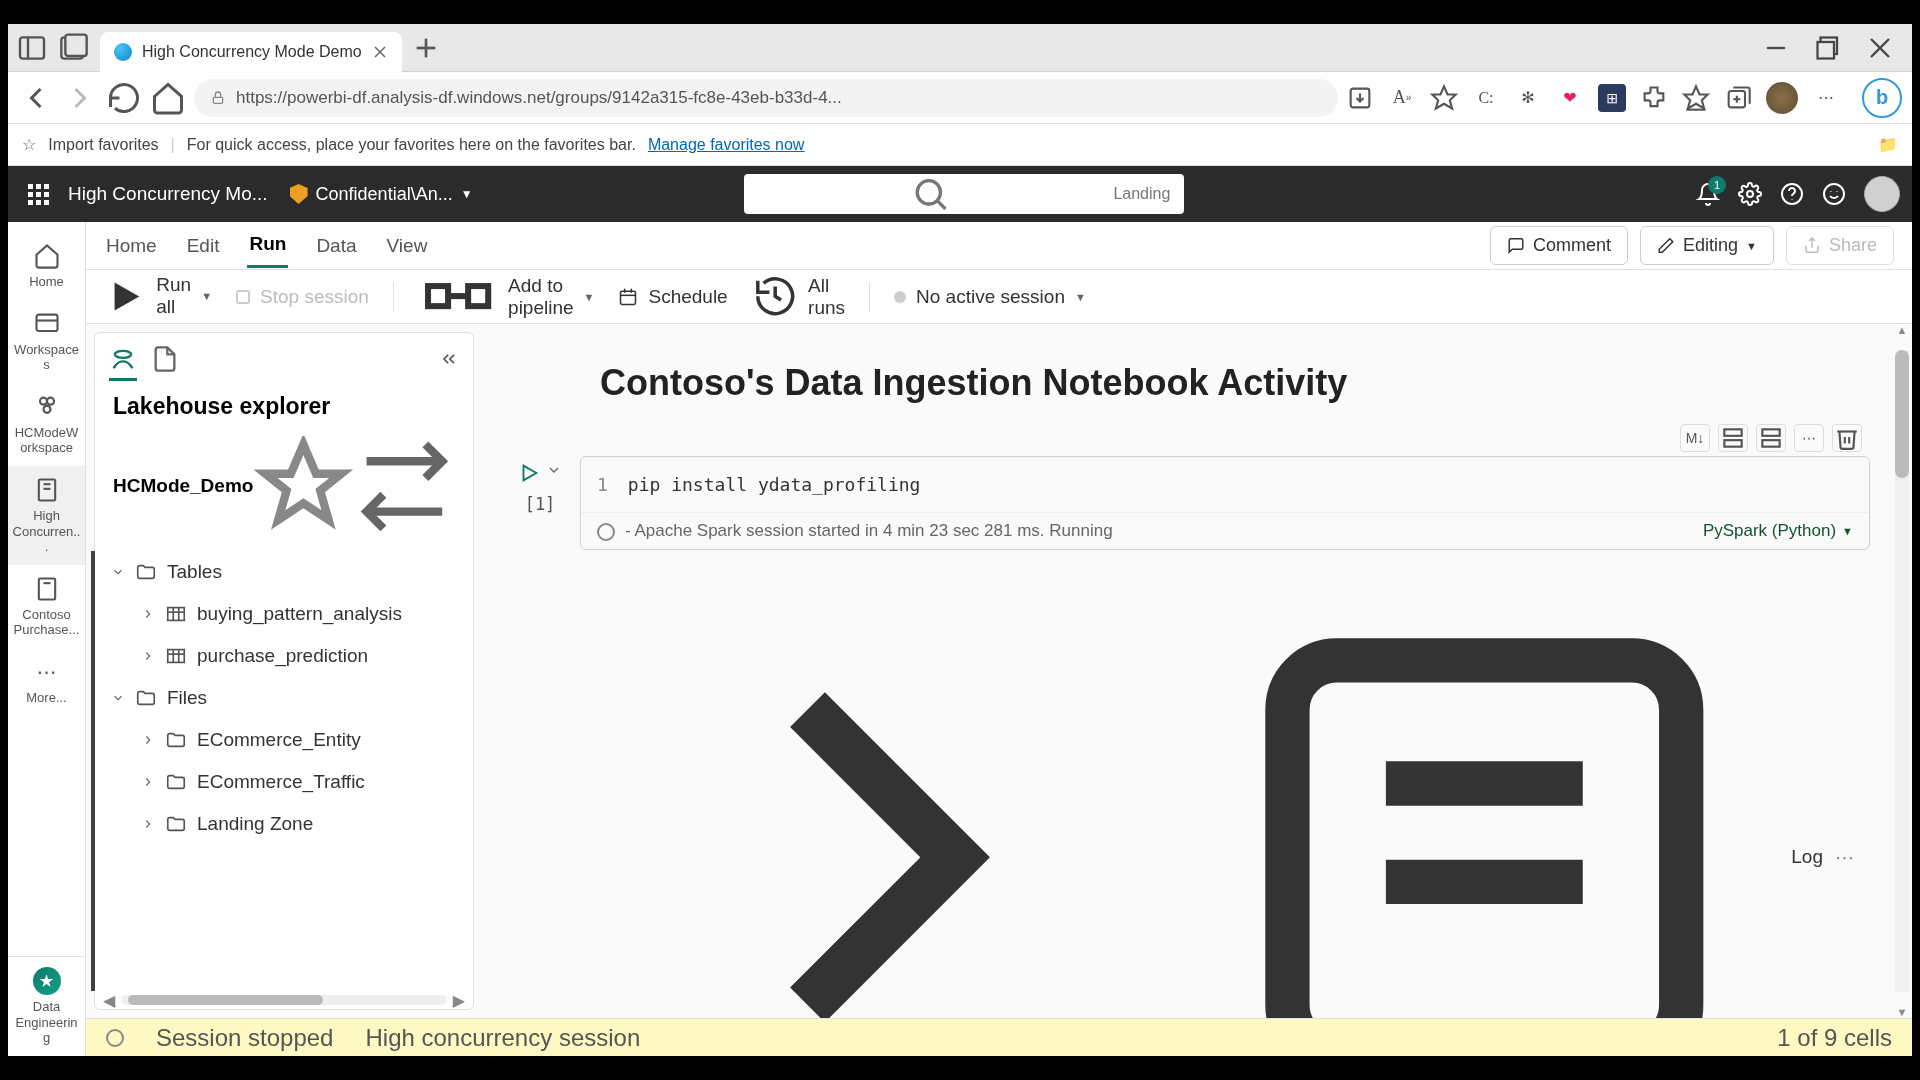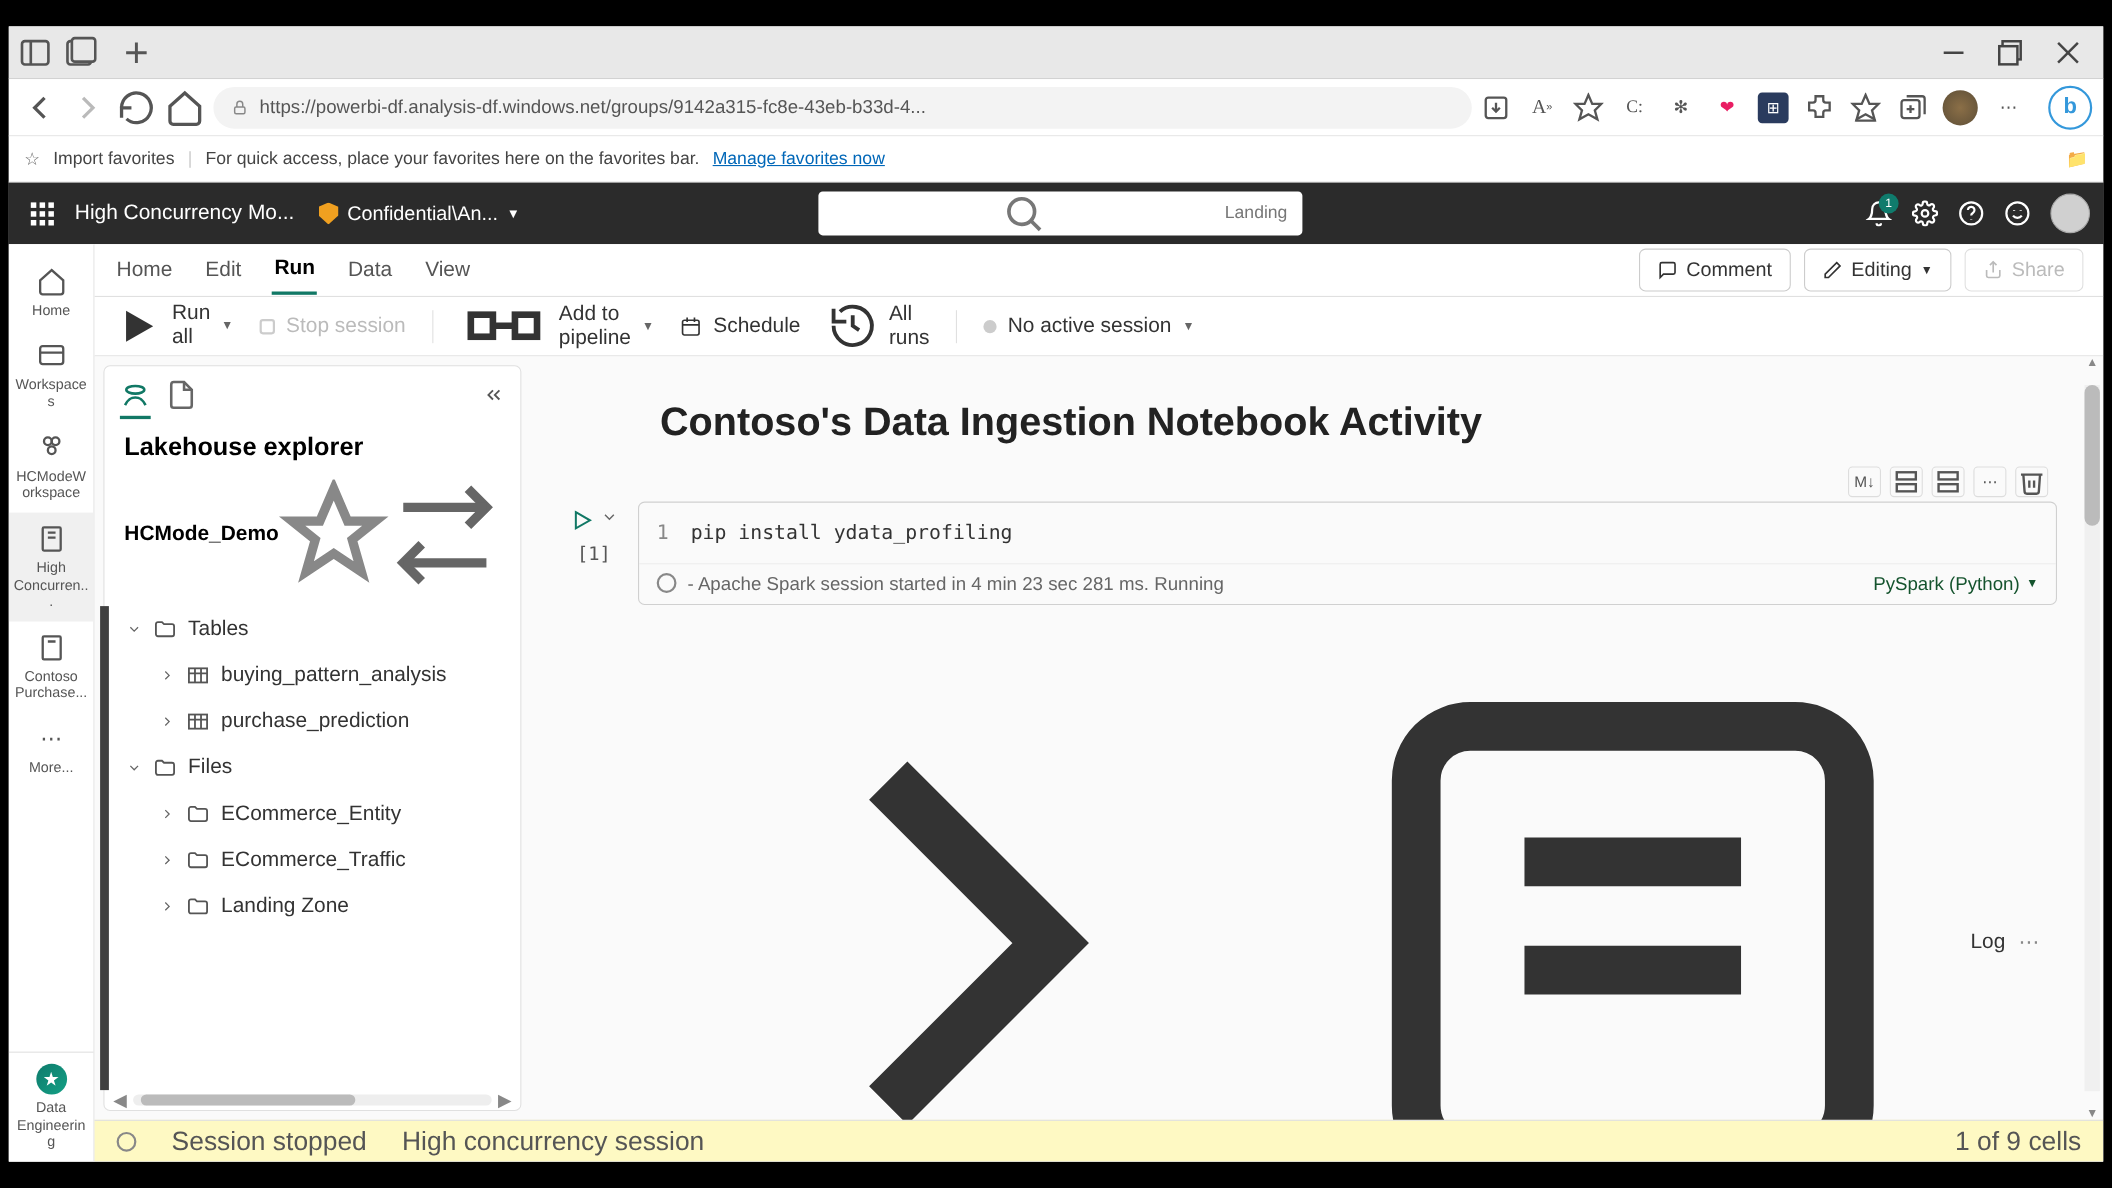"High Concurrency Mode Demo" div.browser-tab { html: none -> <div> <div></div> <span>High Concurrency Mode Demo</span> <div><svg> <line></line> <line></line> </svg></div> </div> }
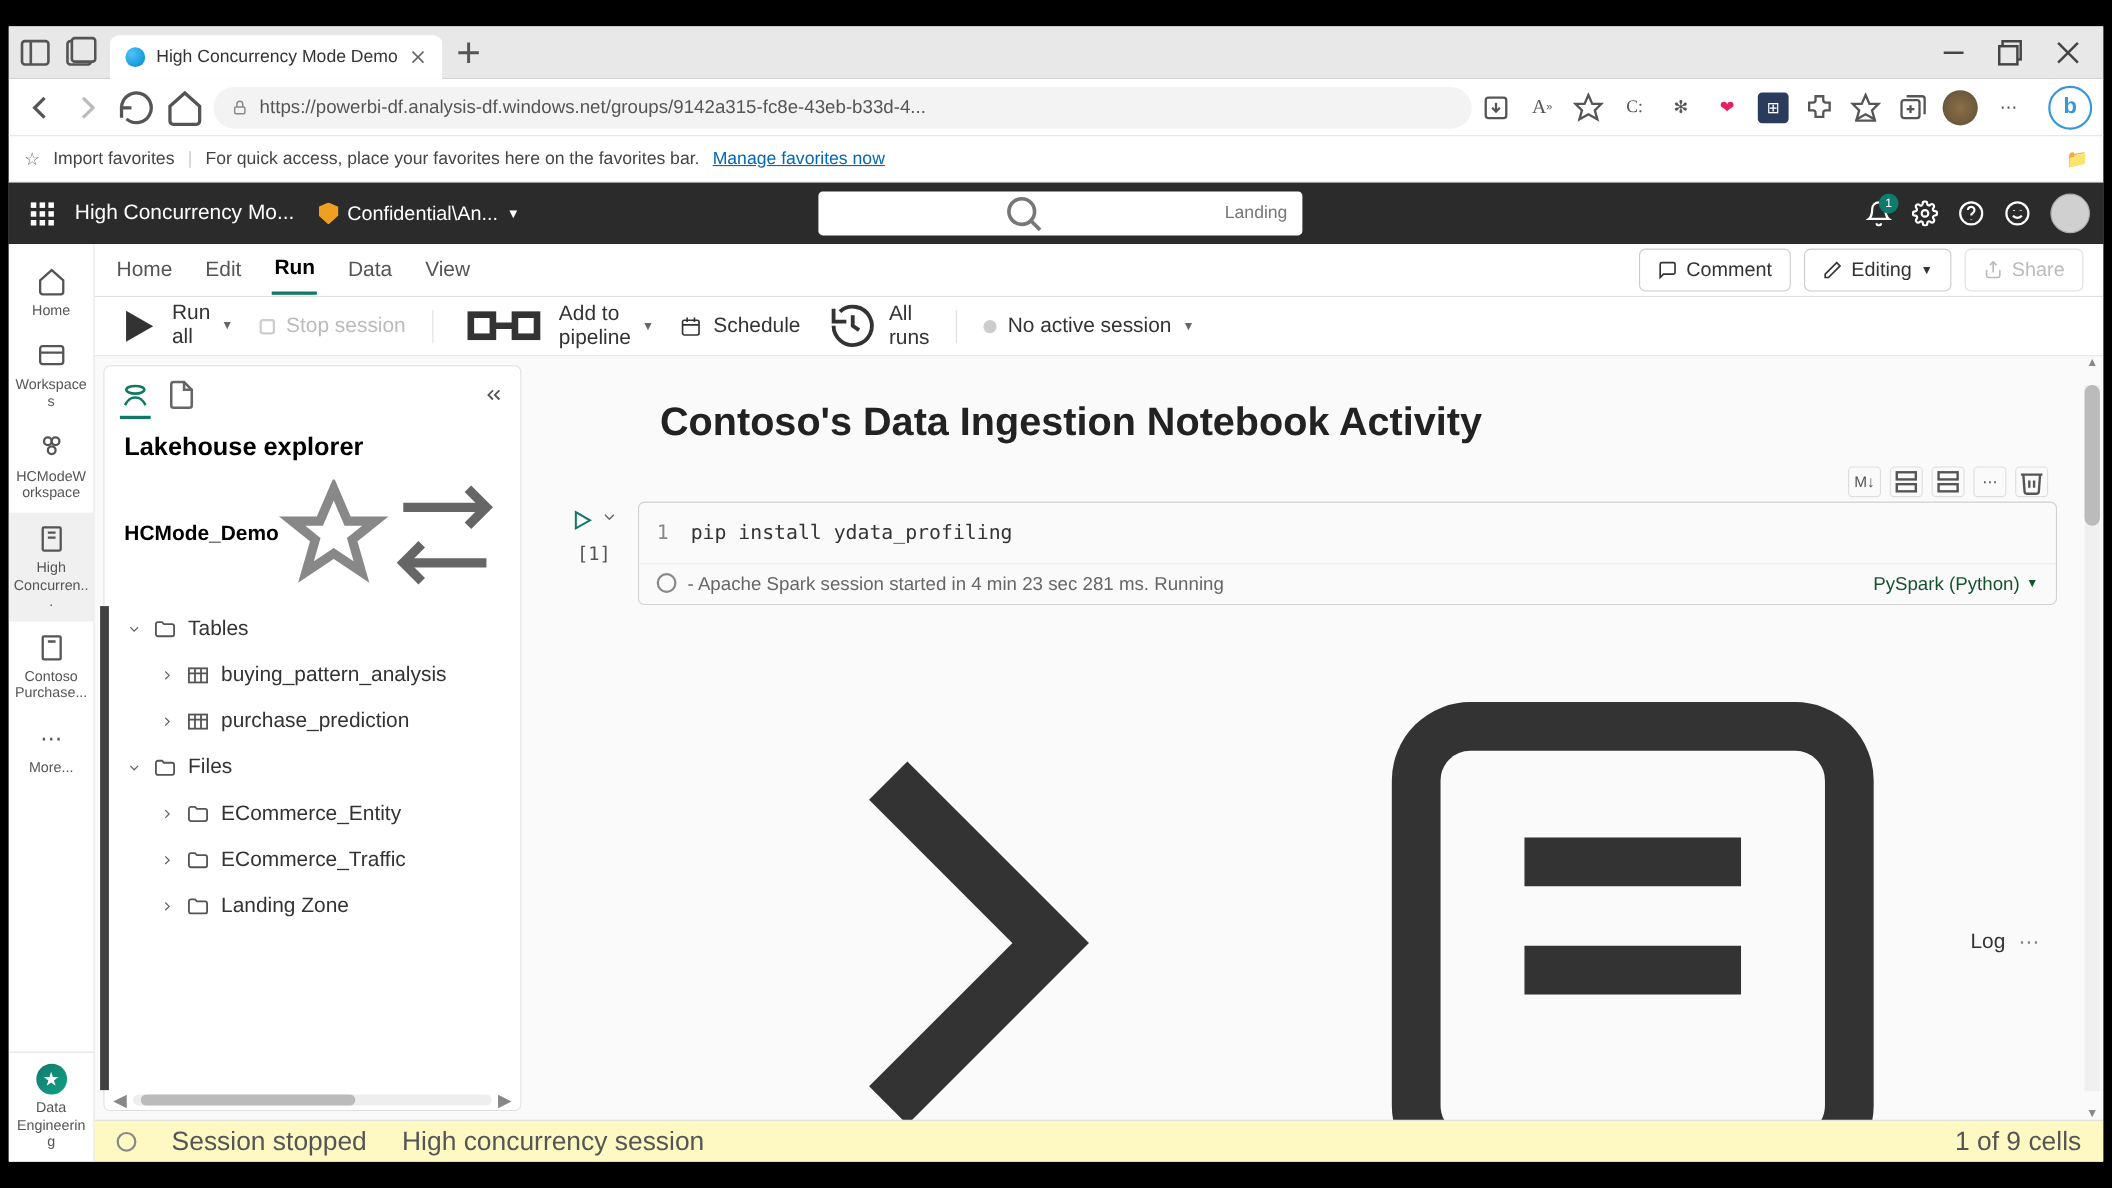"- Apache Spark session started" .cell-status { align-items: flex-start -> flex-end }
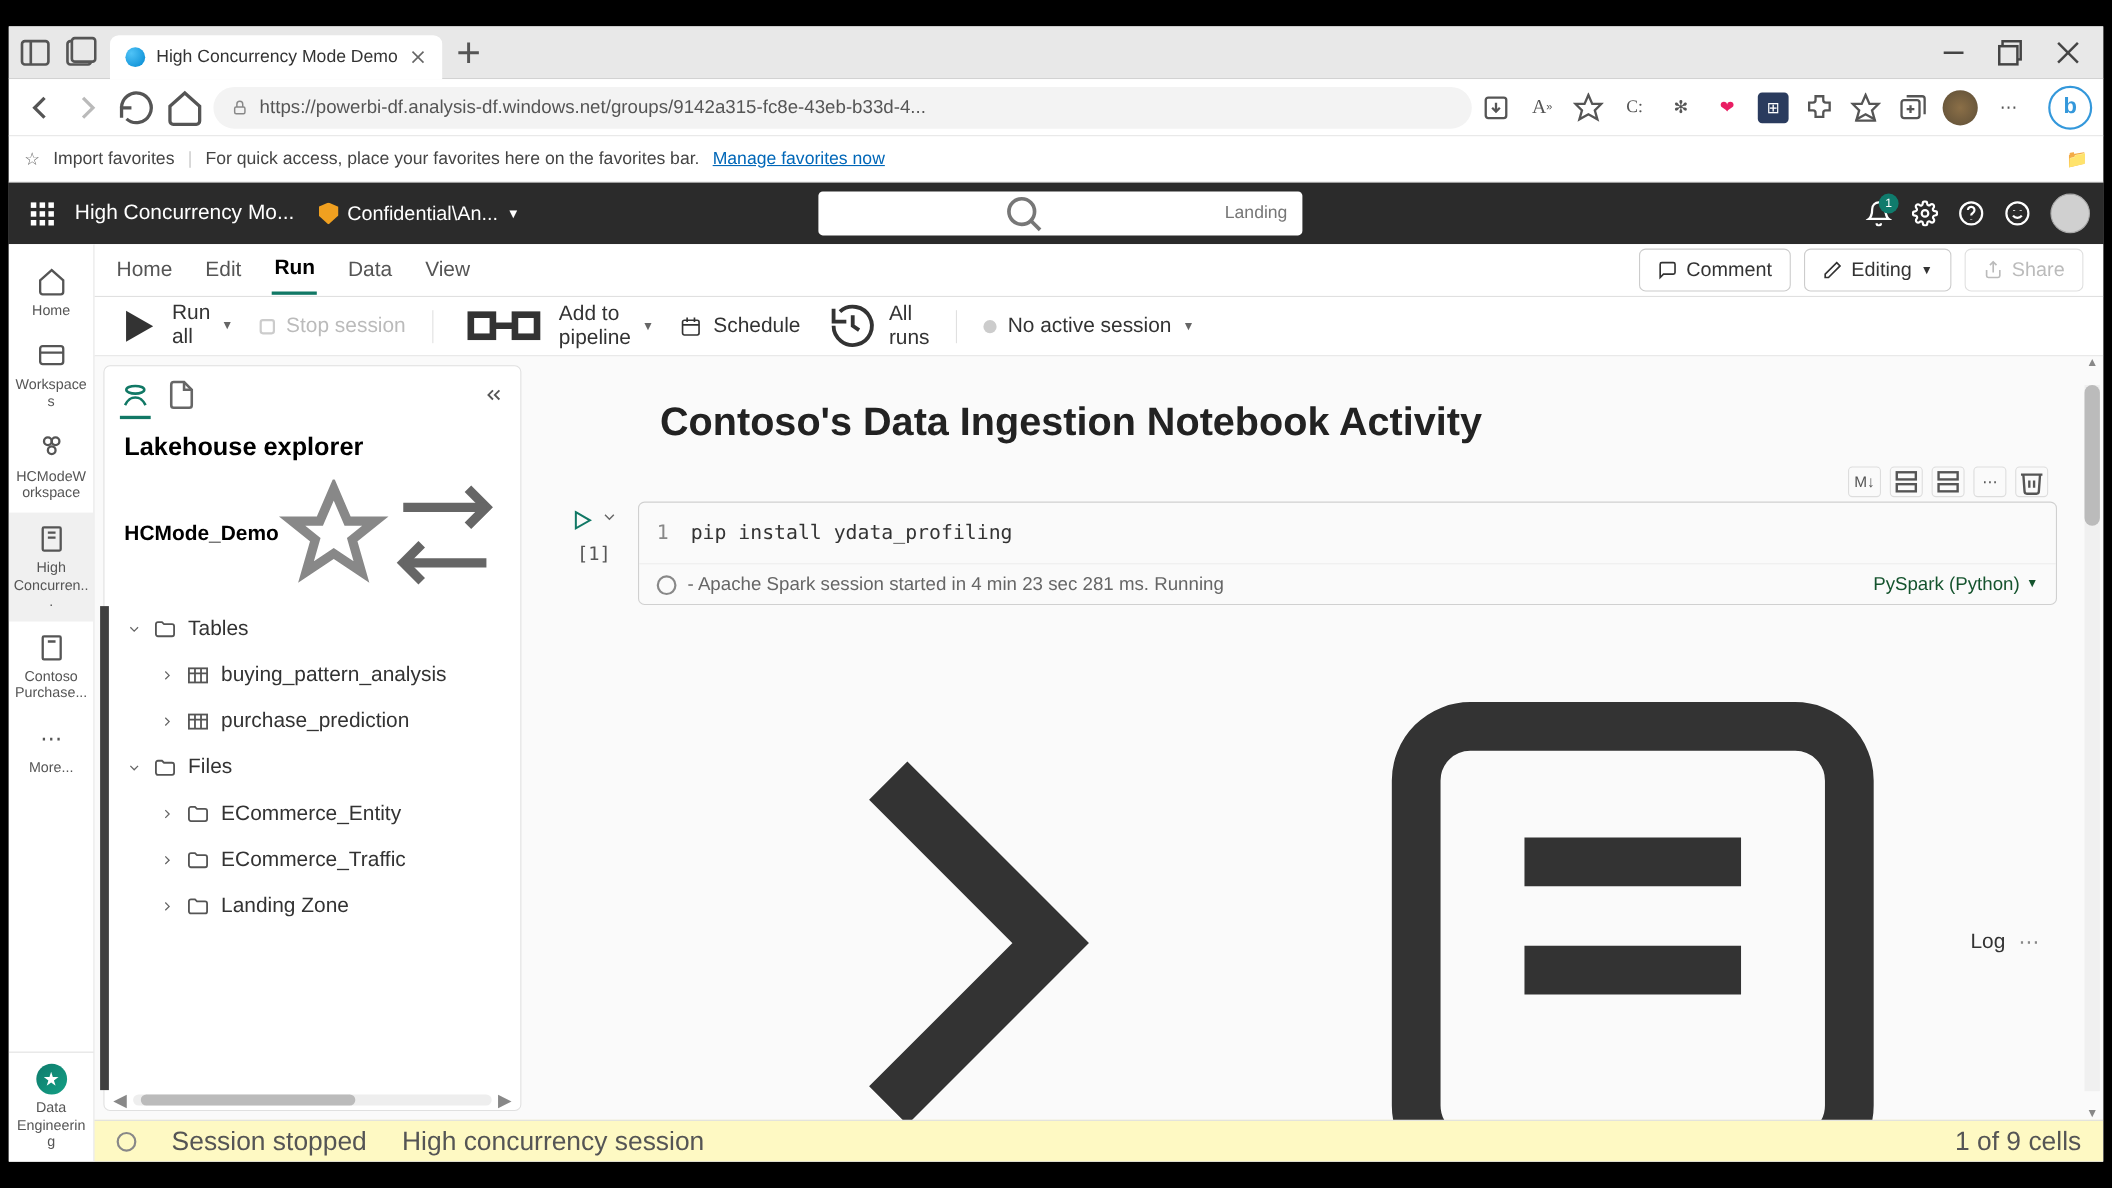"Tables" .tree { border-left: 8px solid #404040 -> 4px solid #404040 }
